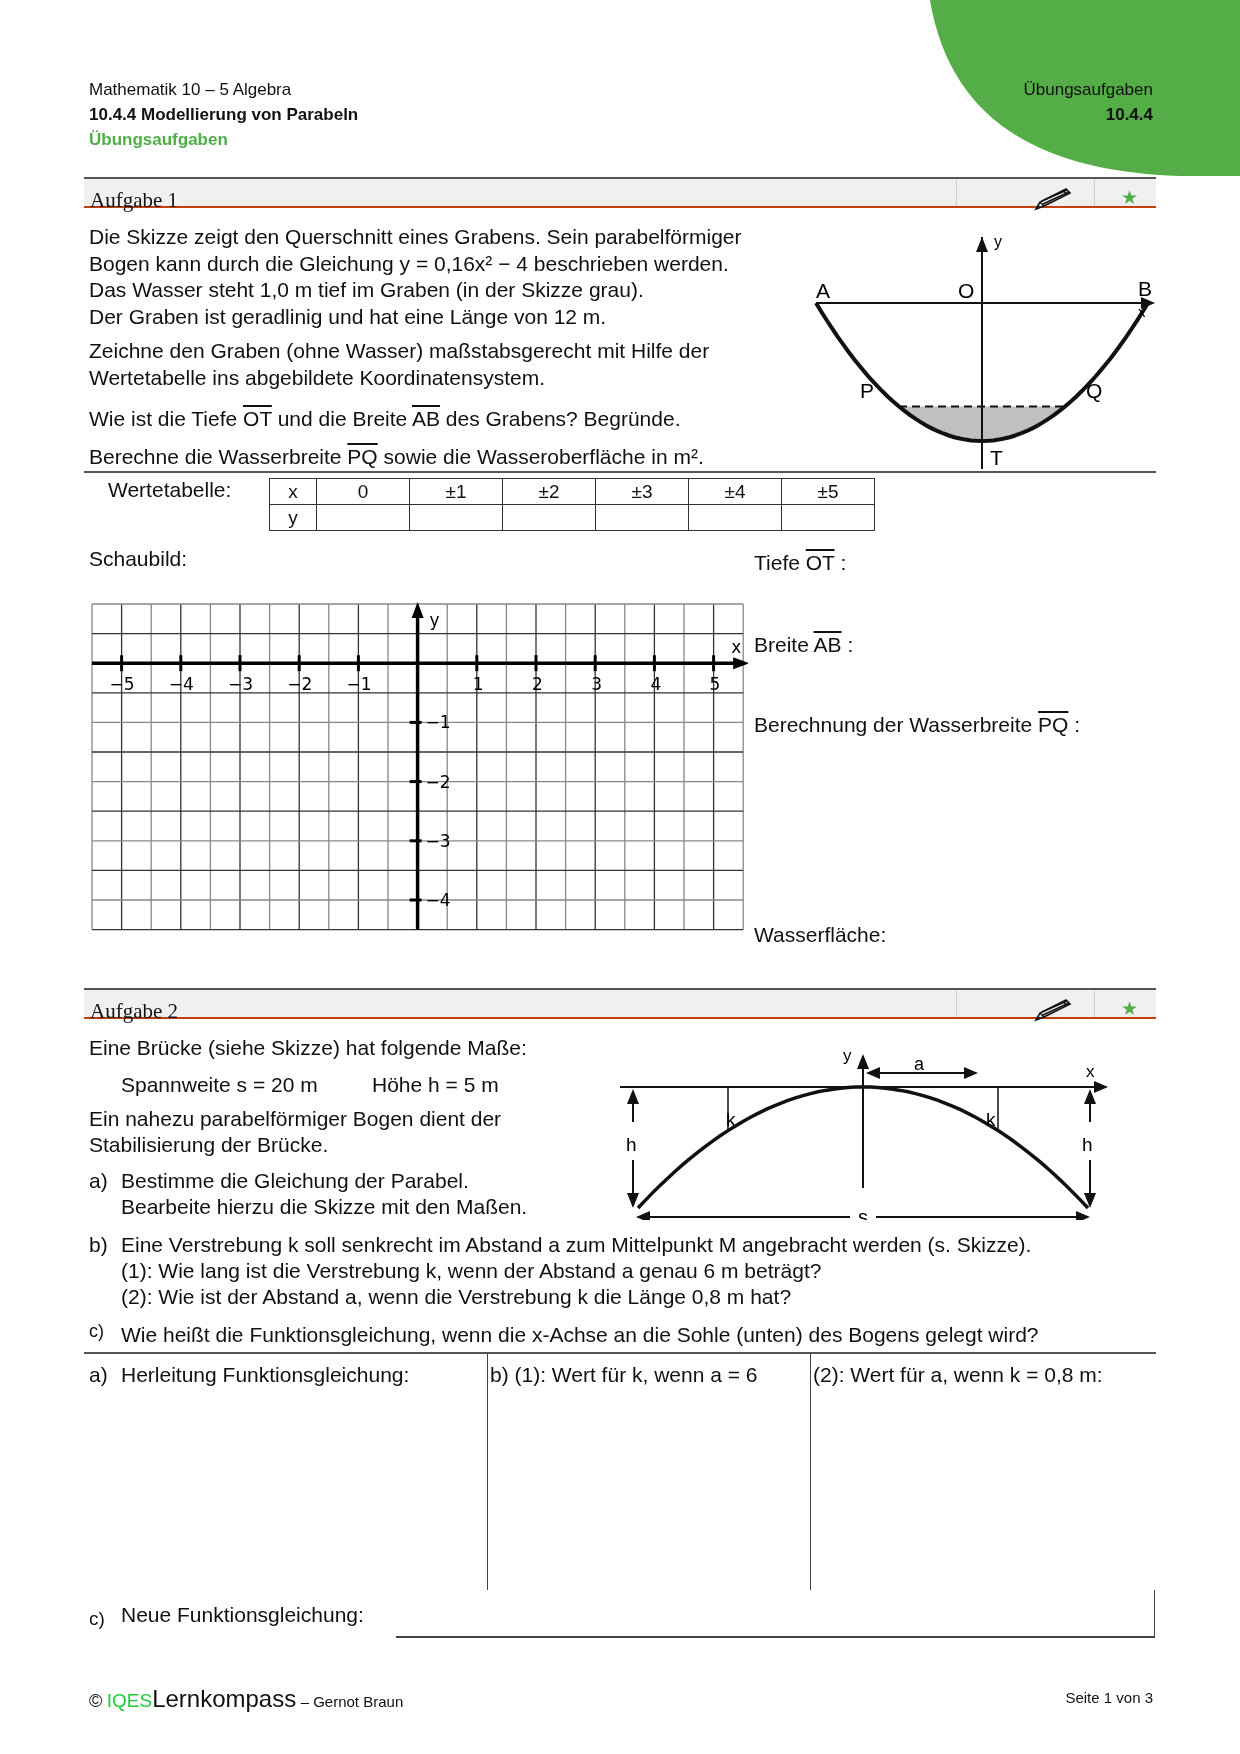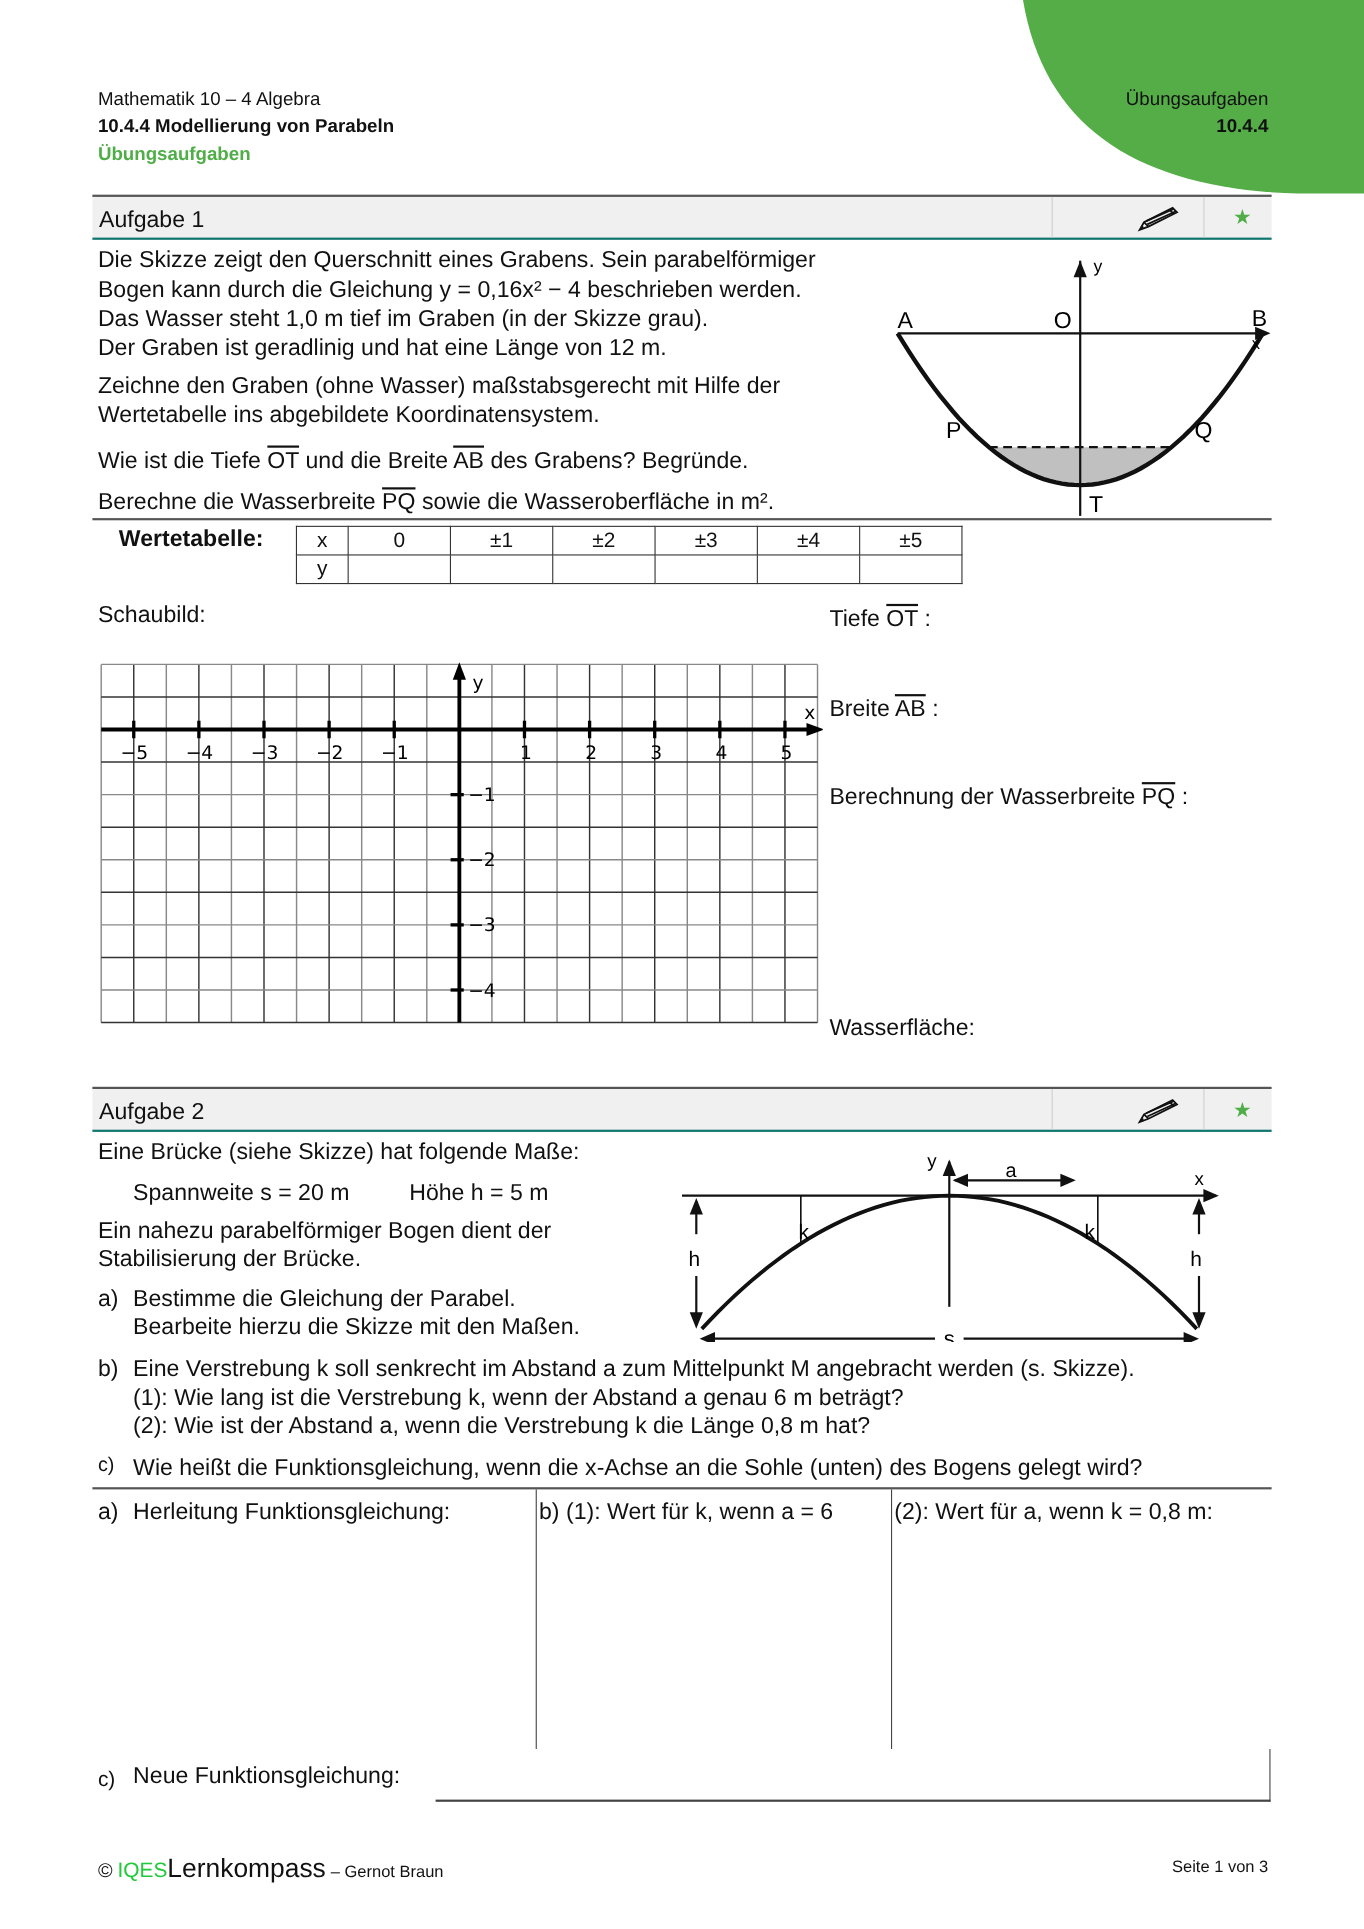"Mathematik 10 – 4 Algebra" div { text: 4 -> 5 }
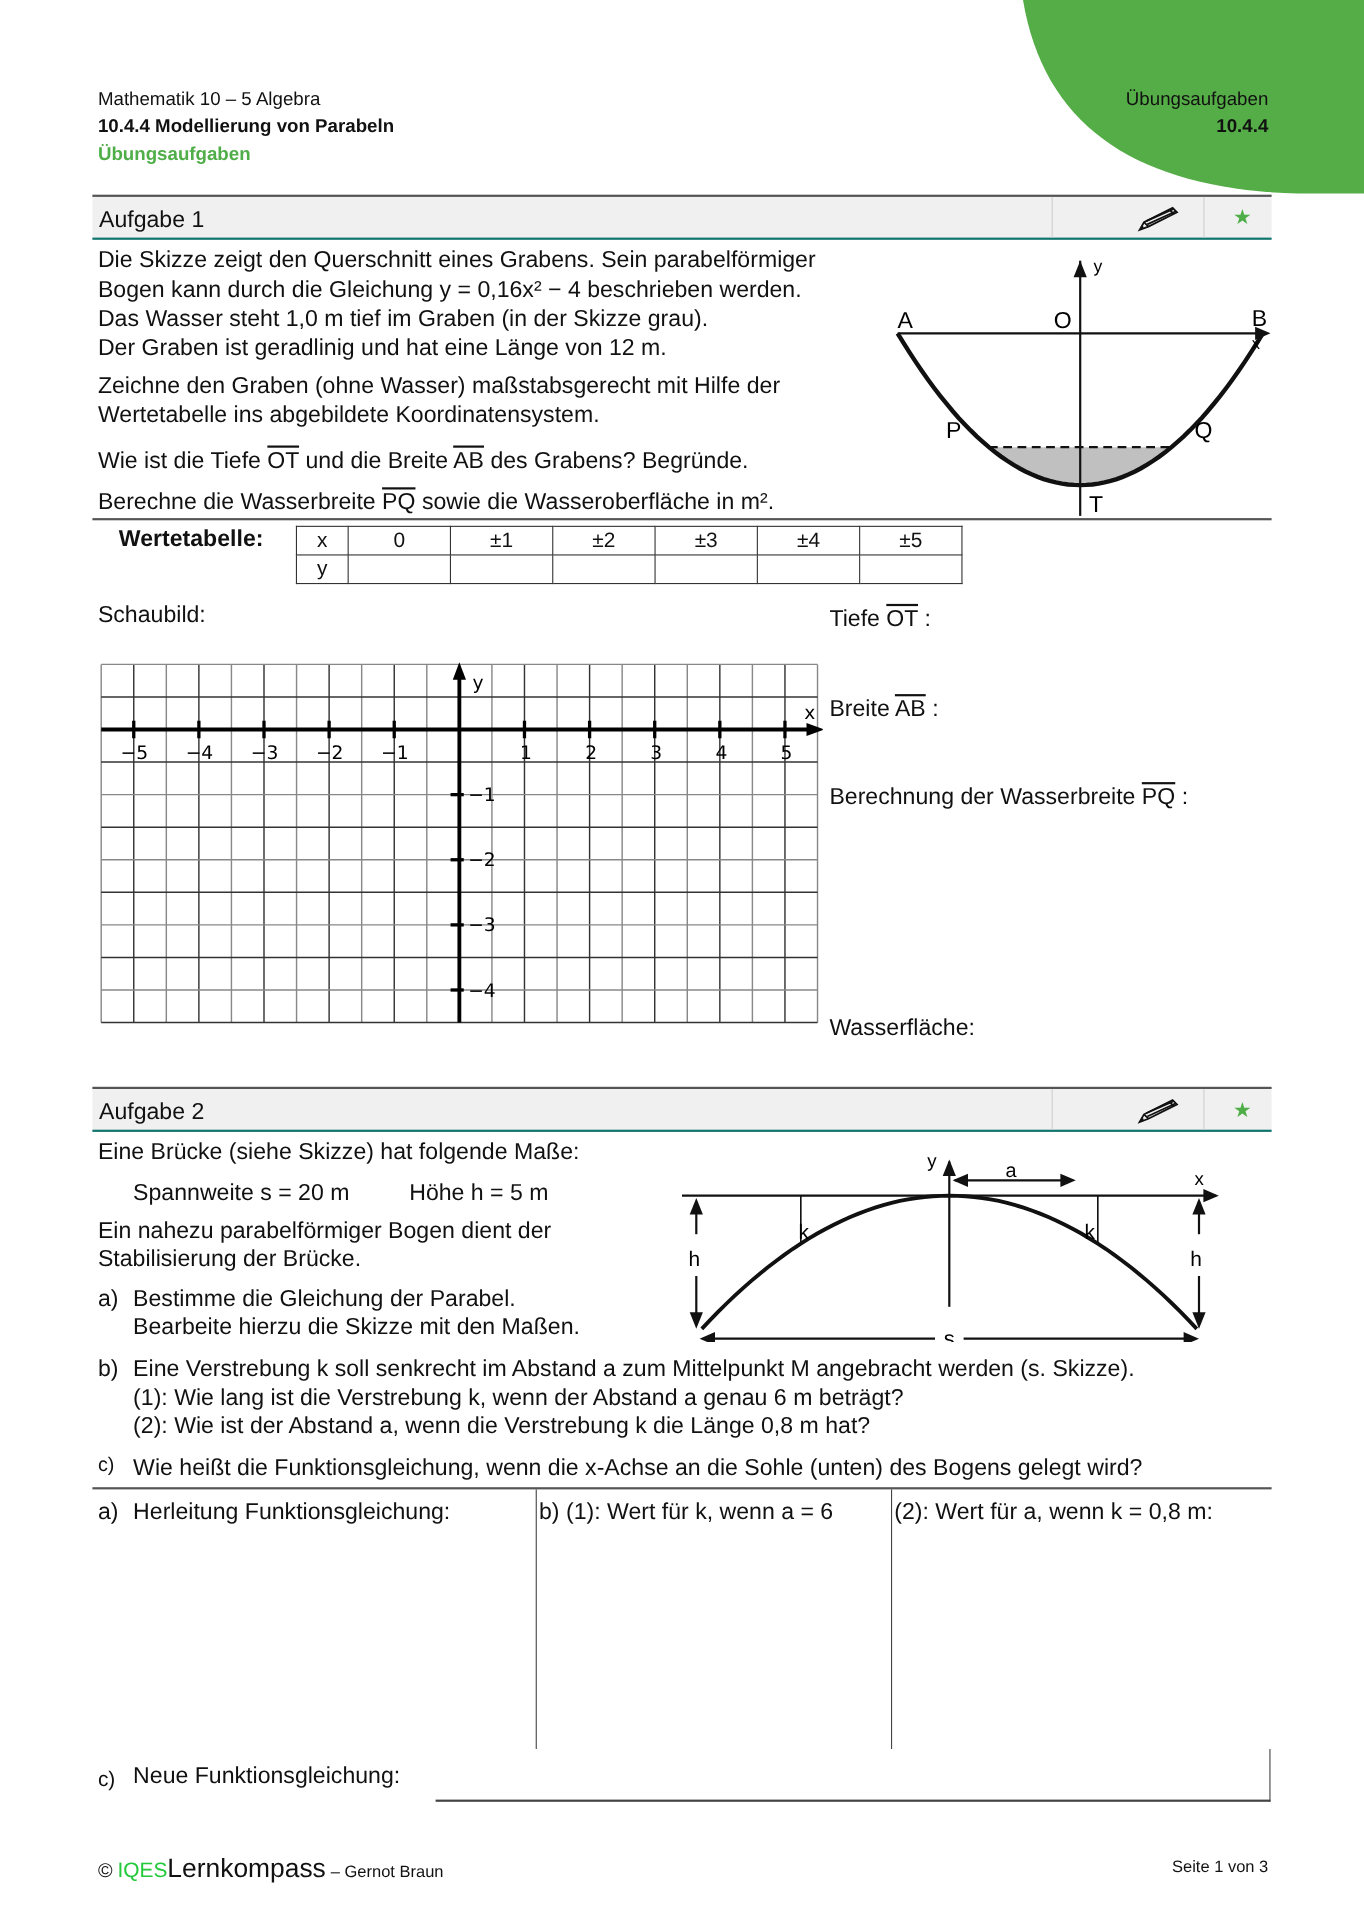"Aufgabe 1" .taskbar { border-bottom: 2px solid #0f766e -> 2px solid #c2410c; font-family: none -> Liberation Serif, serif; height: 41px -> 31px }
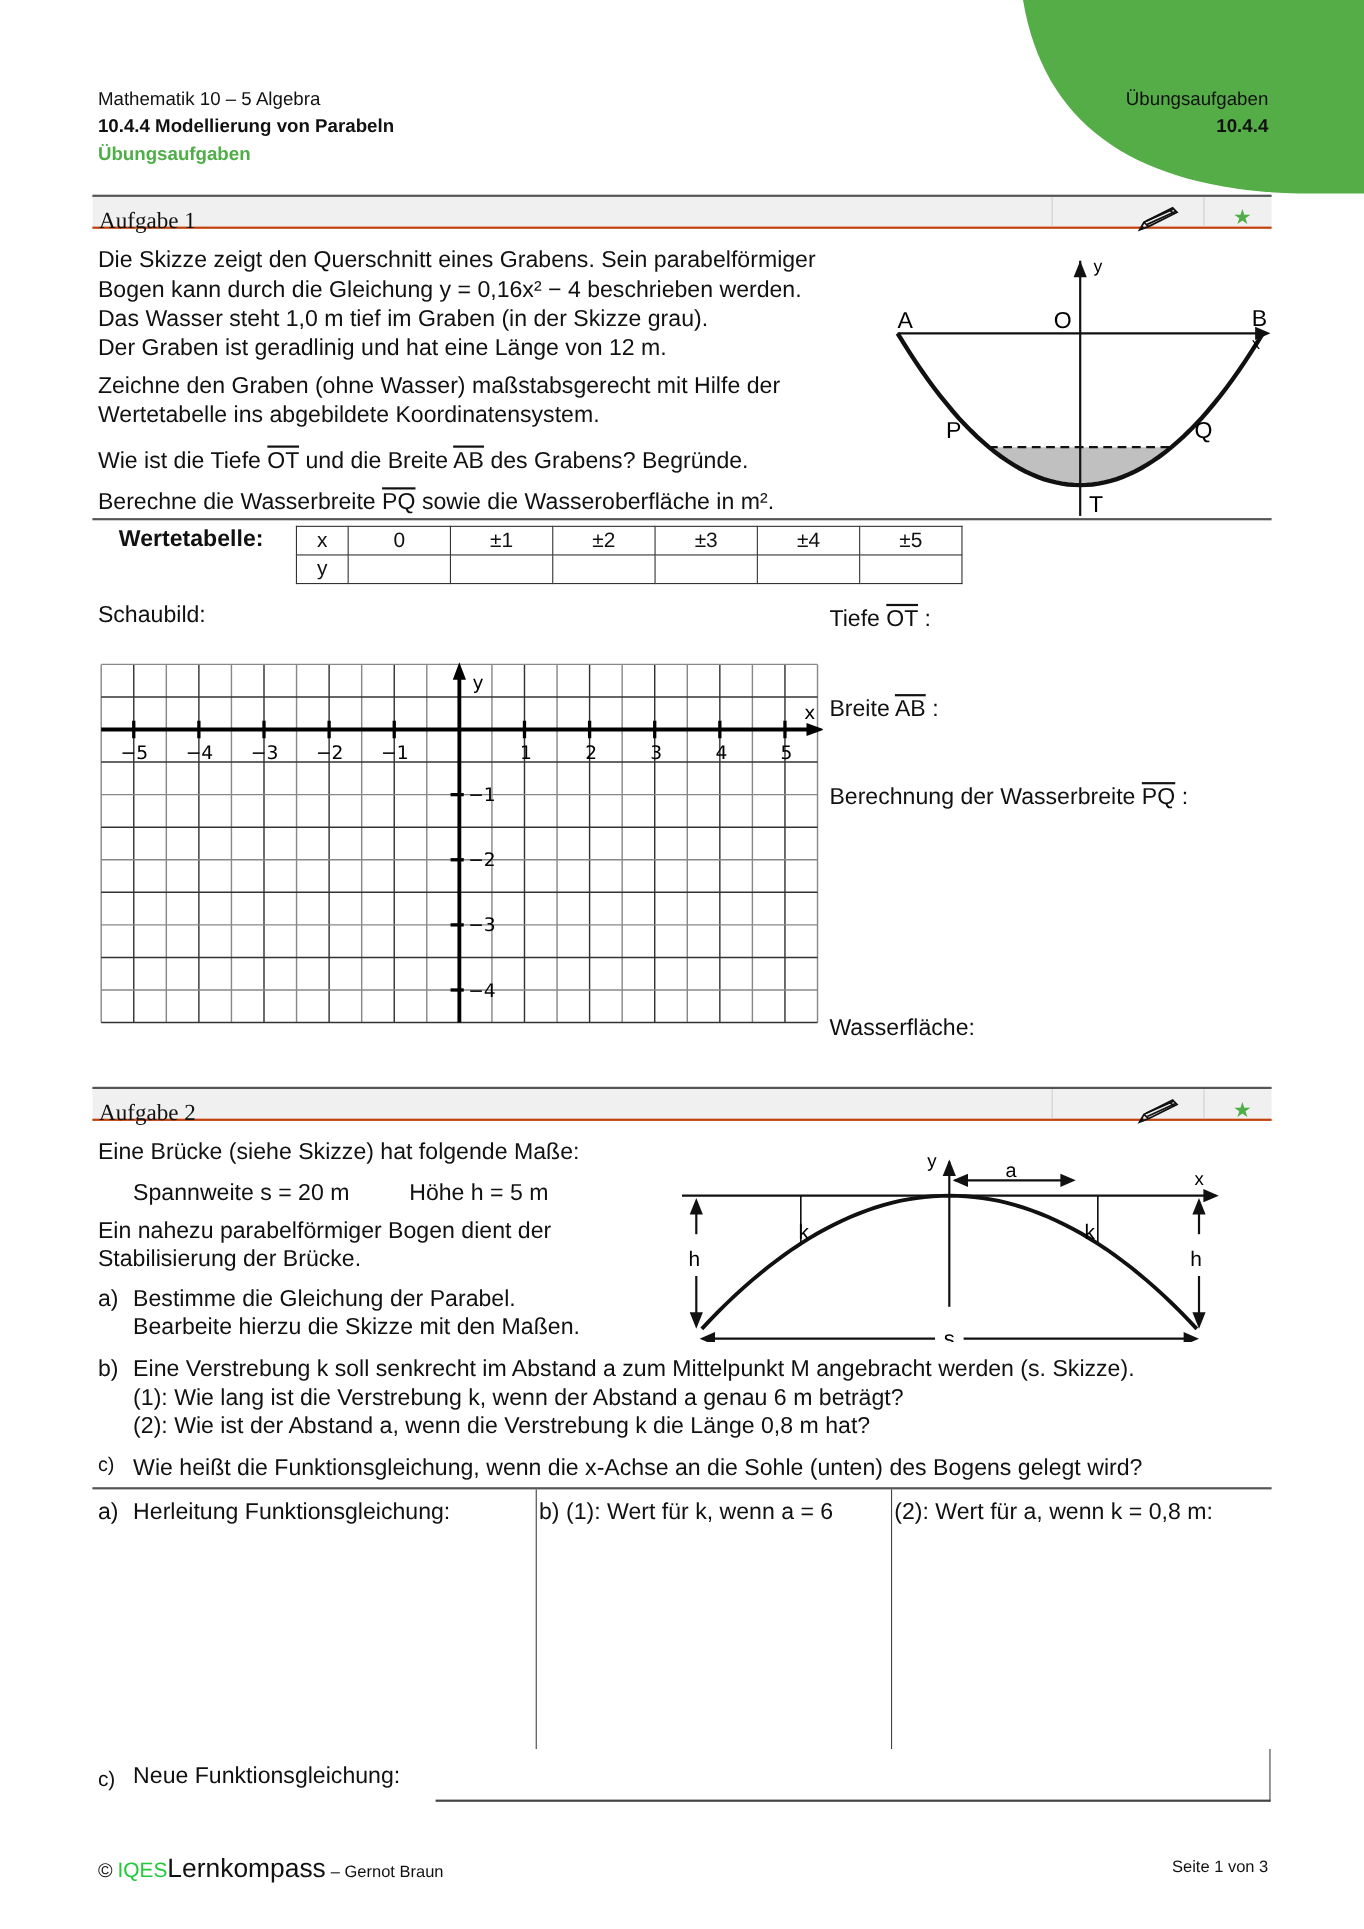"Wertetabelle:" div.txt { font-weight: bold -> none }
